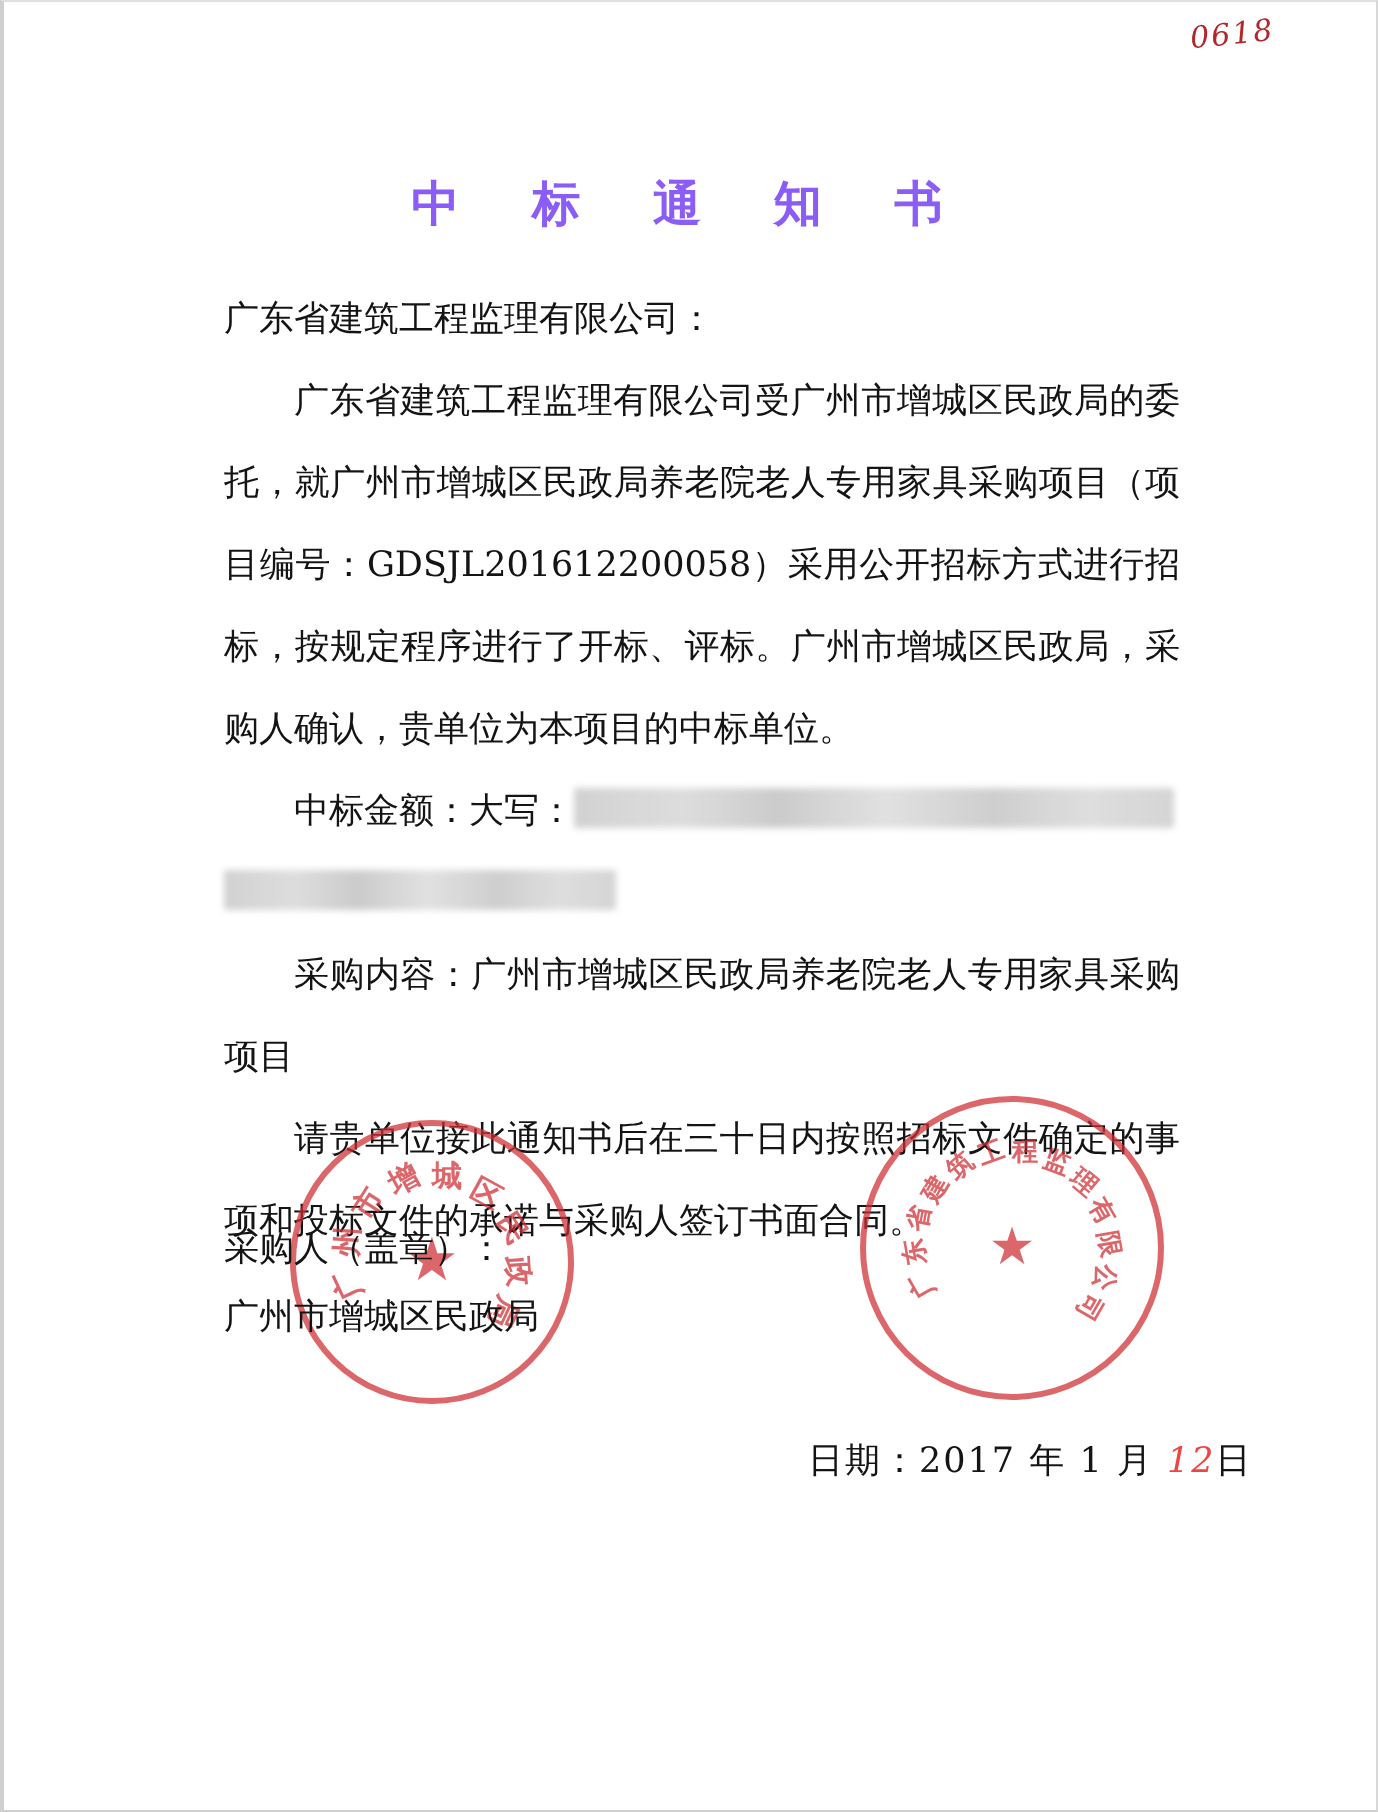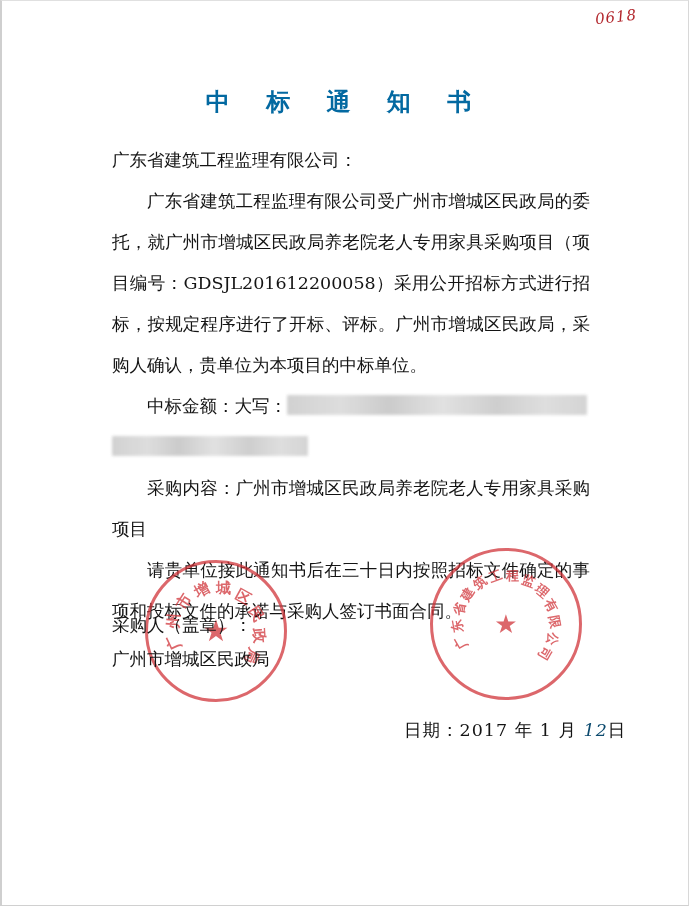"中 标 通 知 书" .doc-title { color: #0369a1 -> #8b5cf6 }
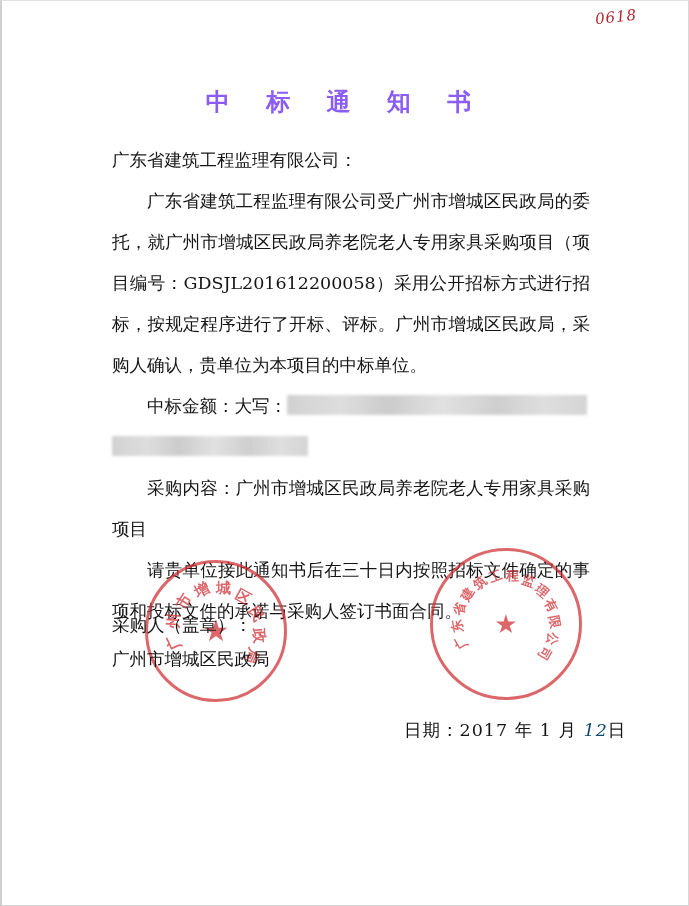"12" .date-hand { color: #0c4a6e -> #ef4444 }
